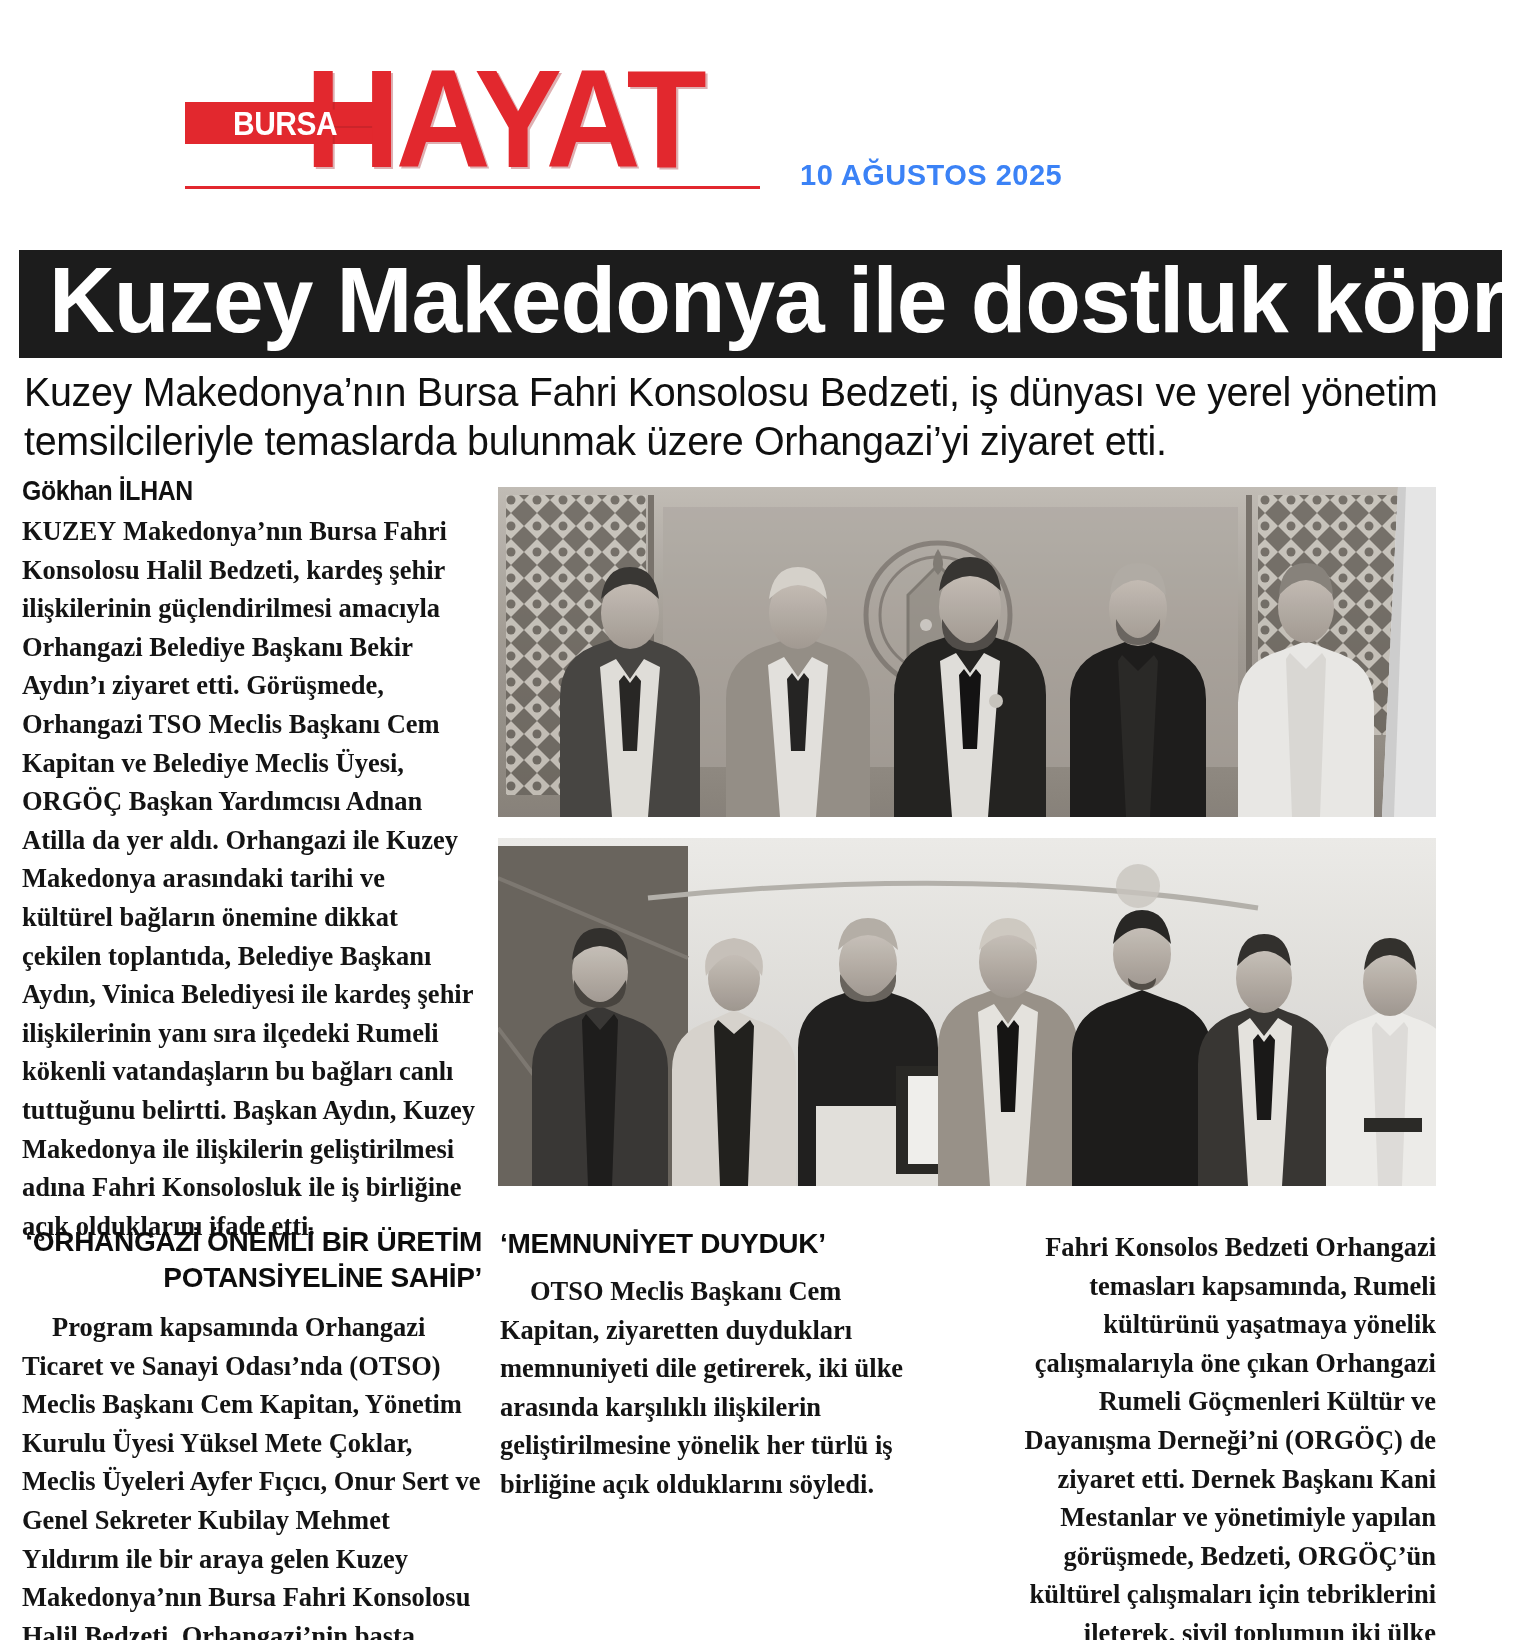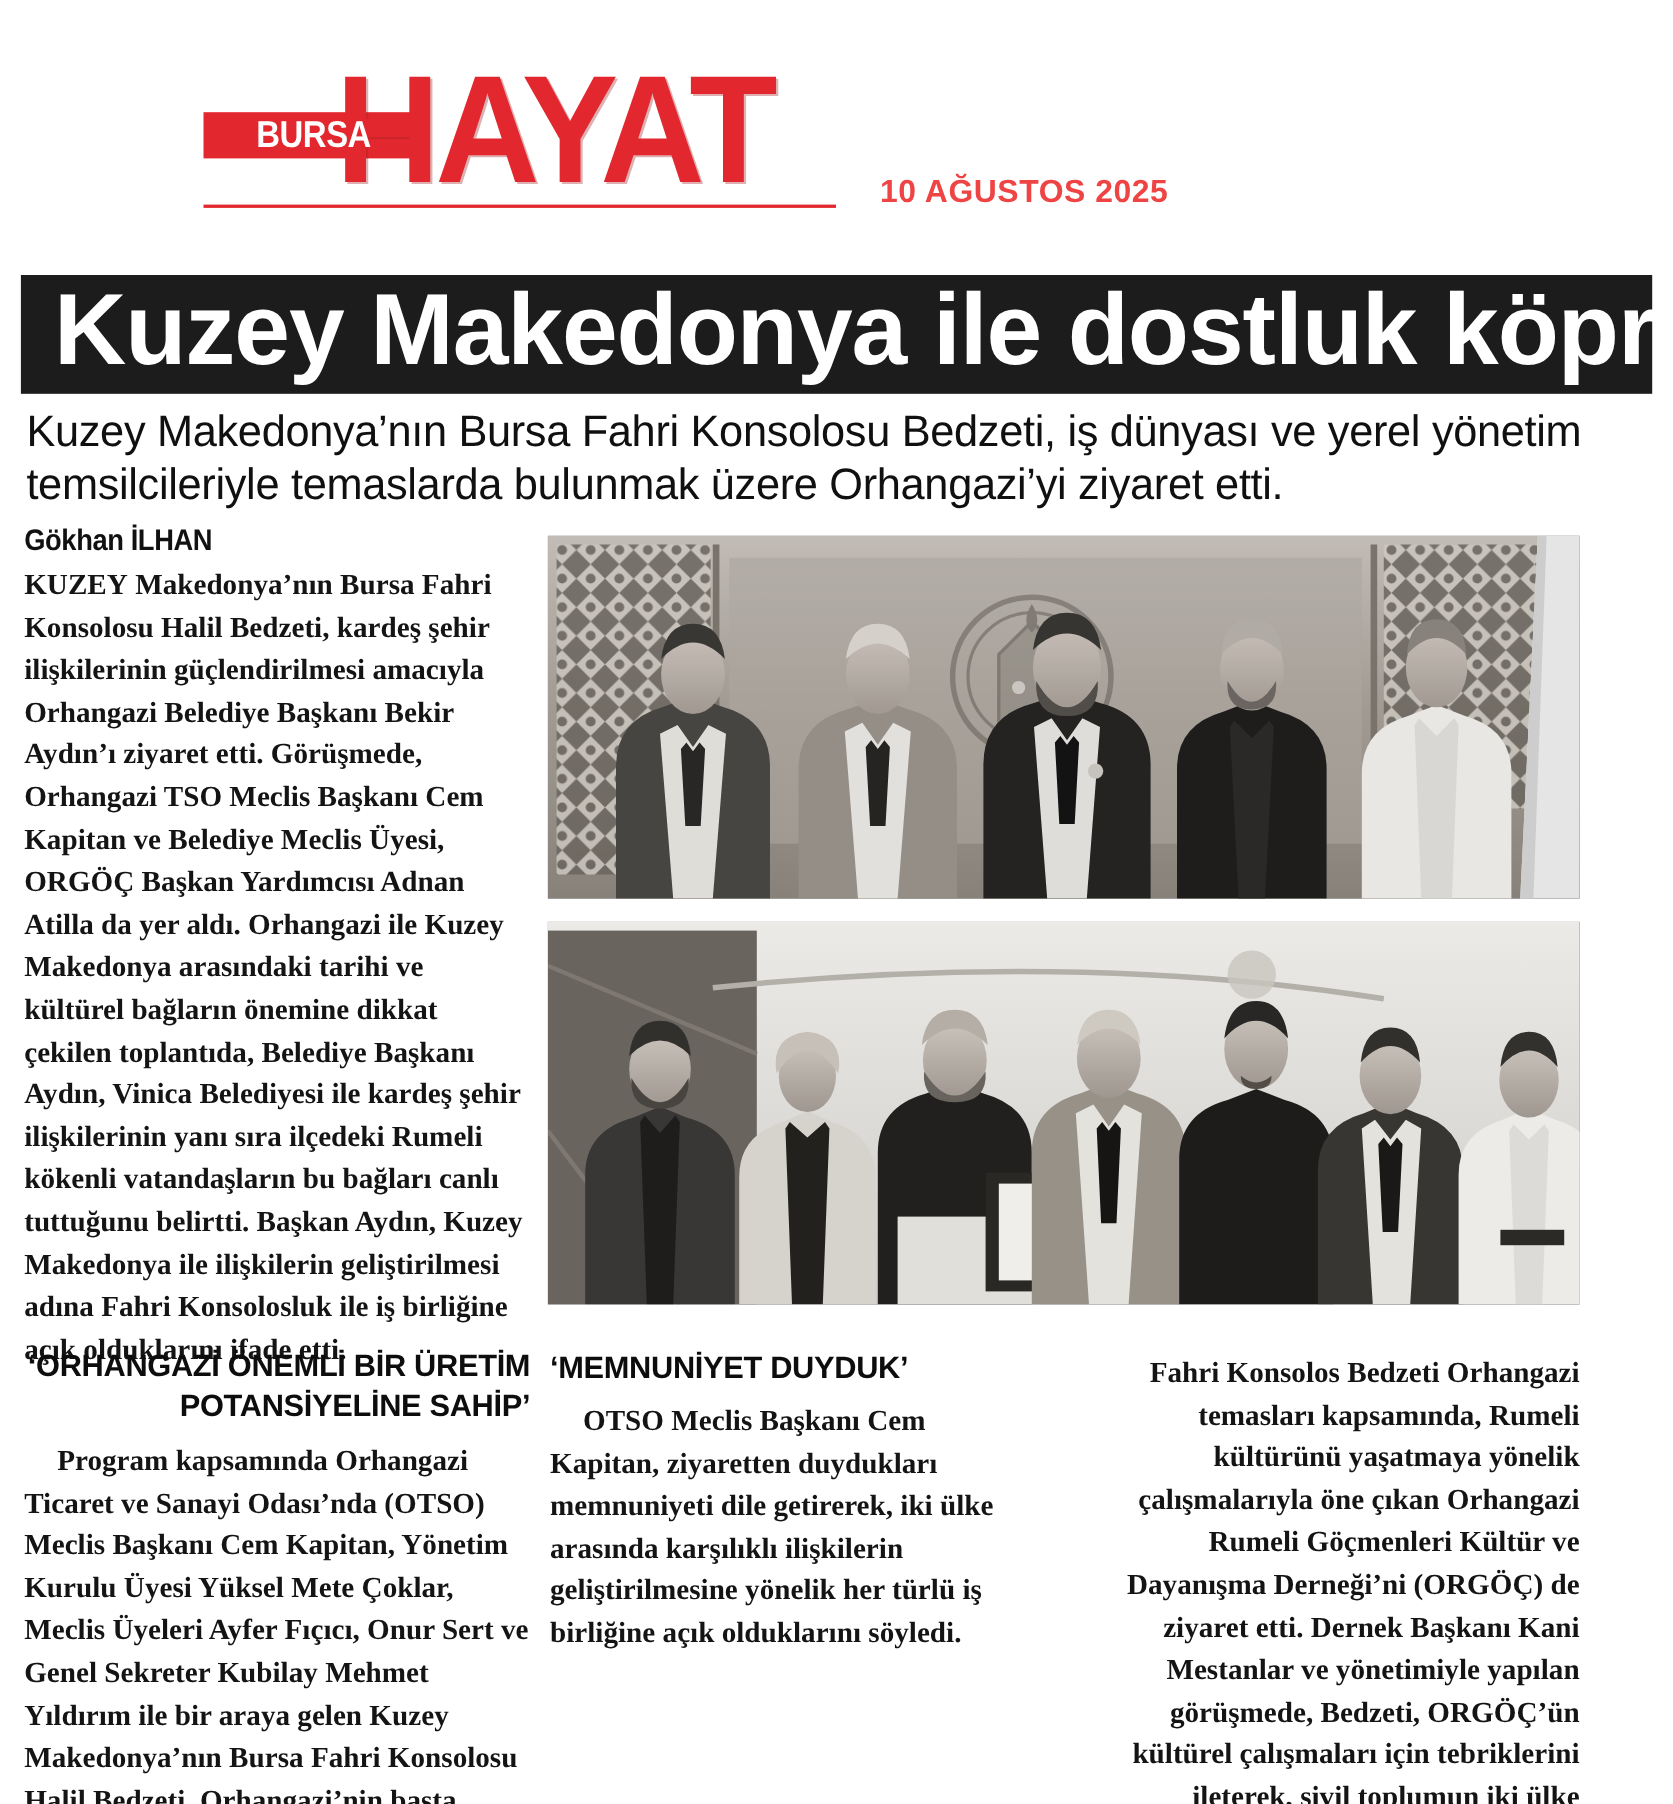"10 AĞUSTOS 2025" .issue-date { color: #ef4444 -> #3b82f6 }
